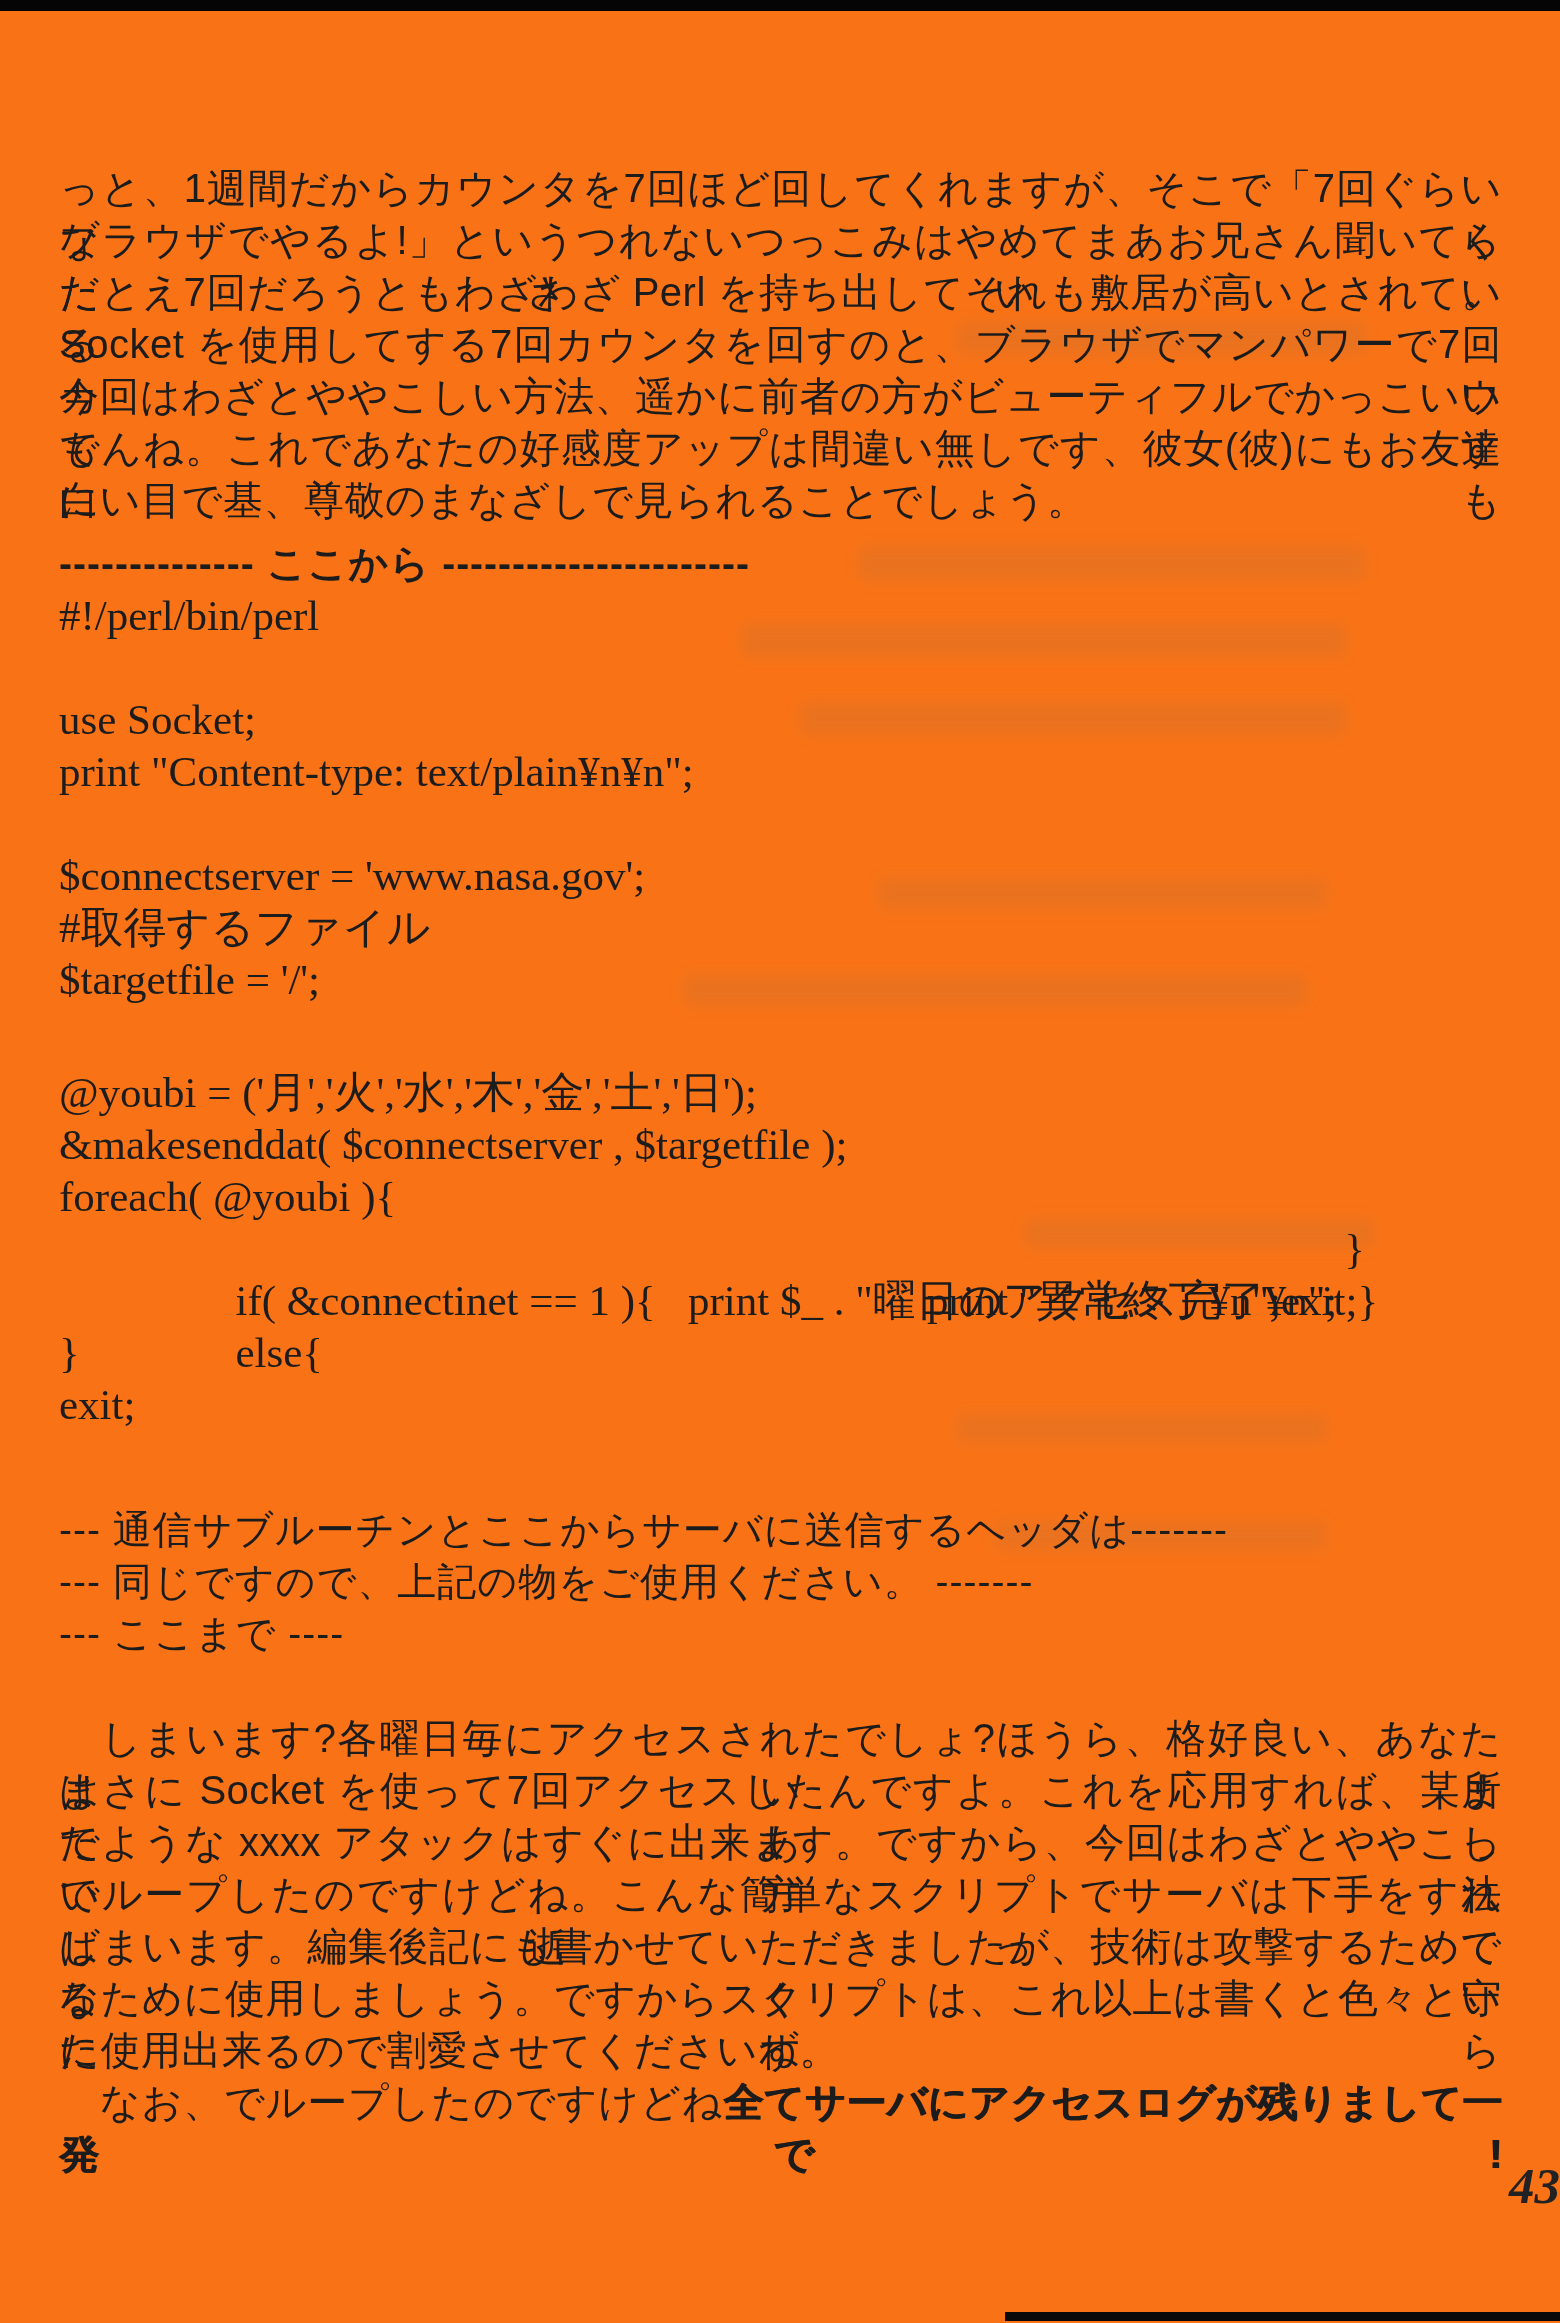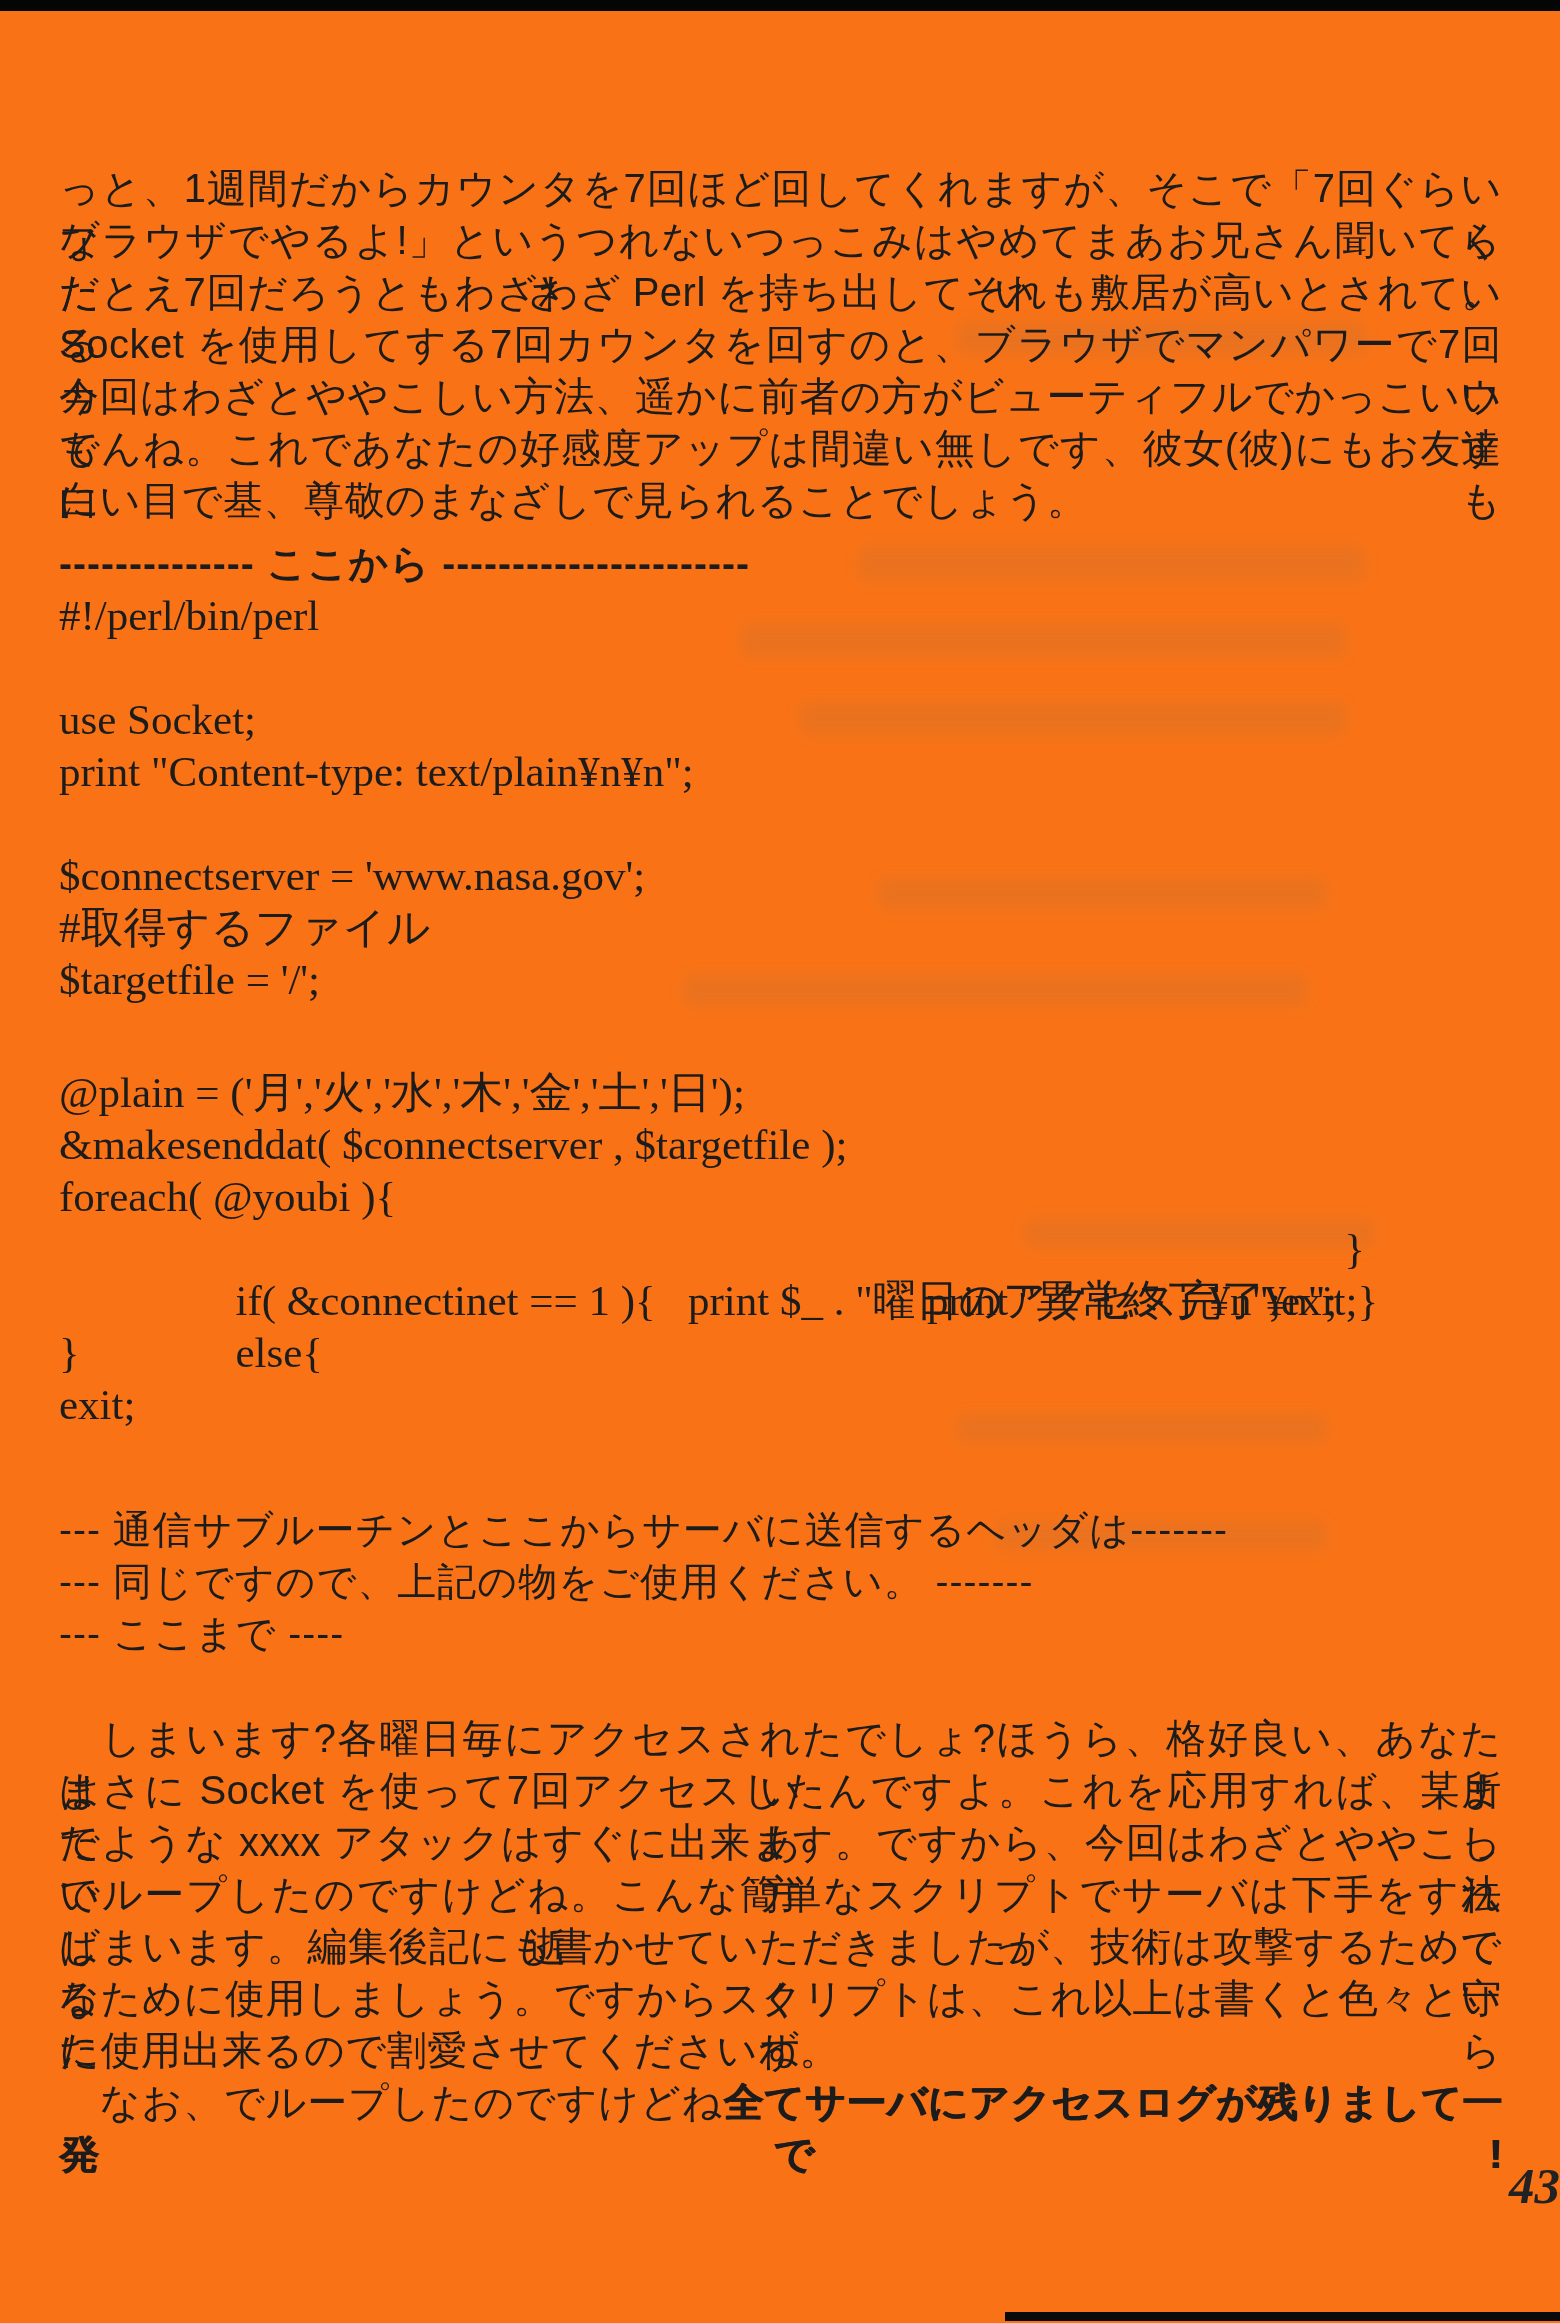"@plain = ('月','火','水','木','金','土','日');" div.line { text: @plain -> @youbi }
